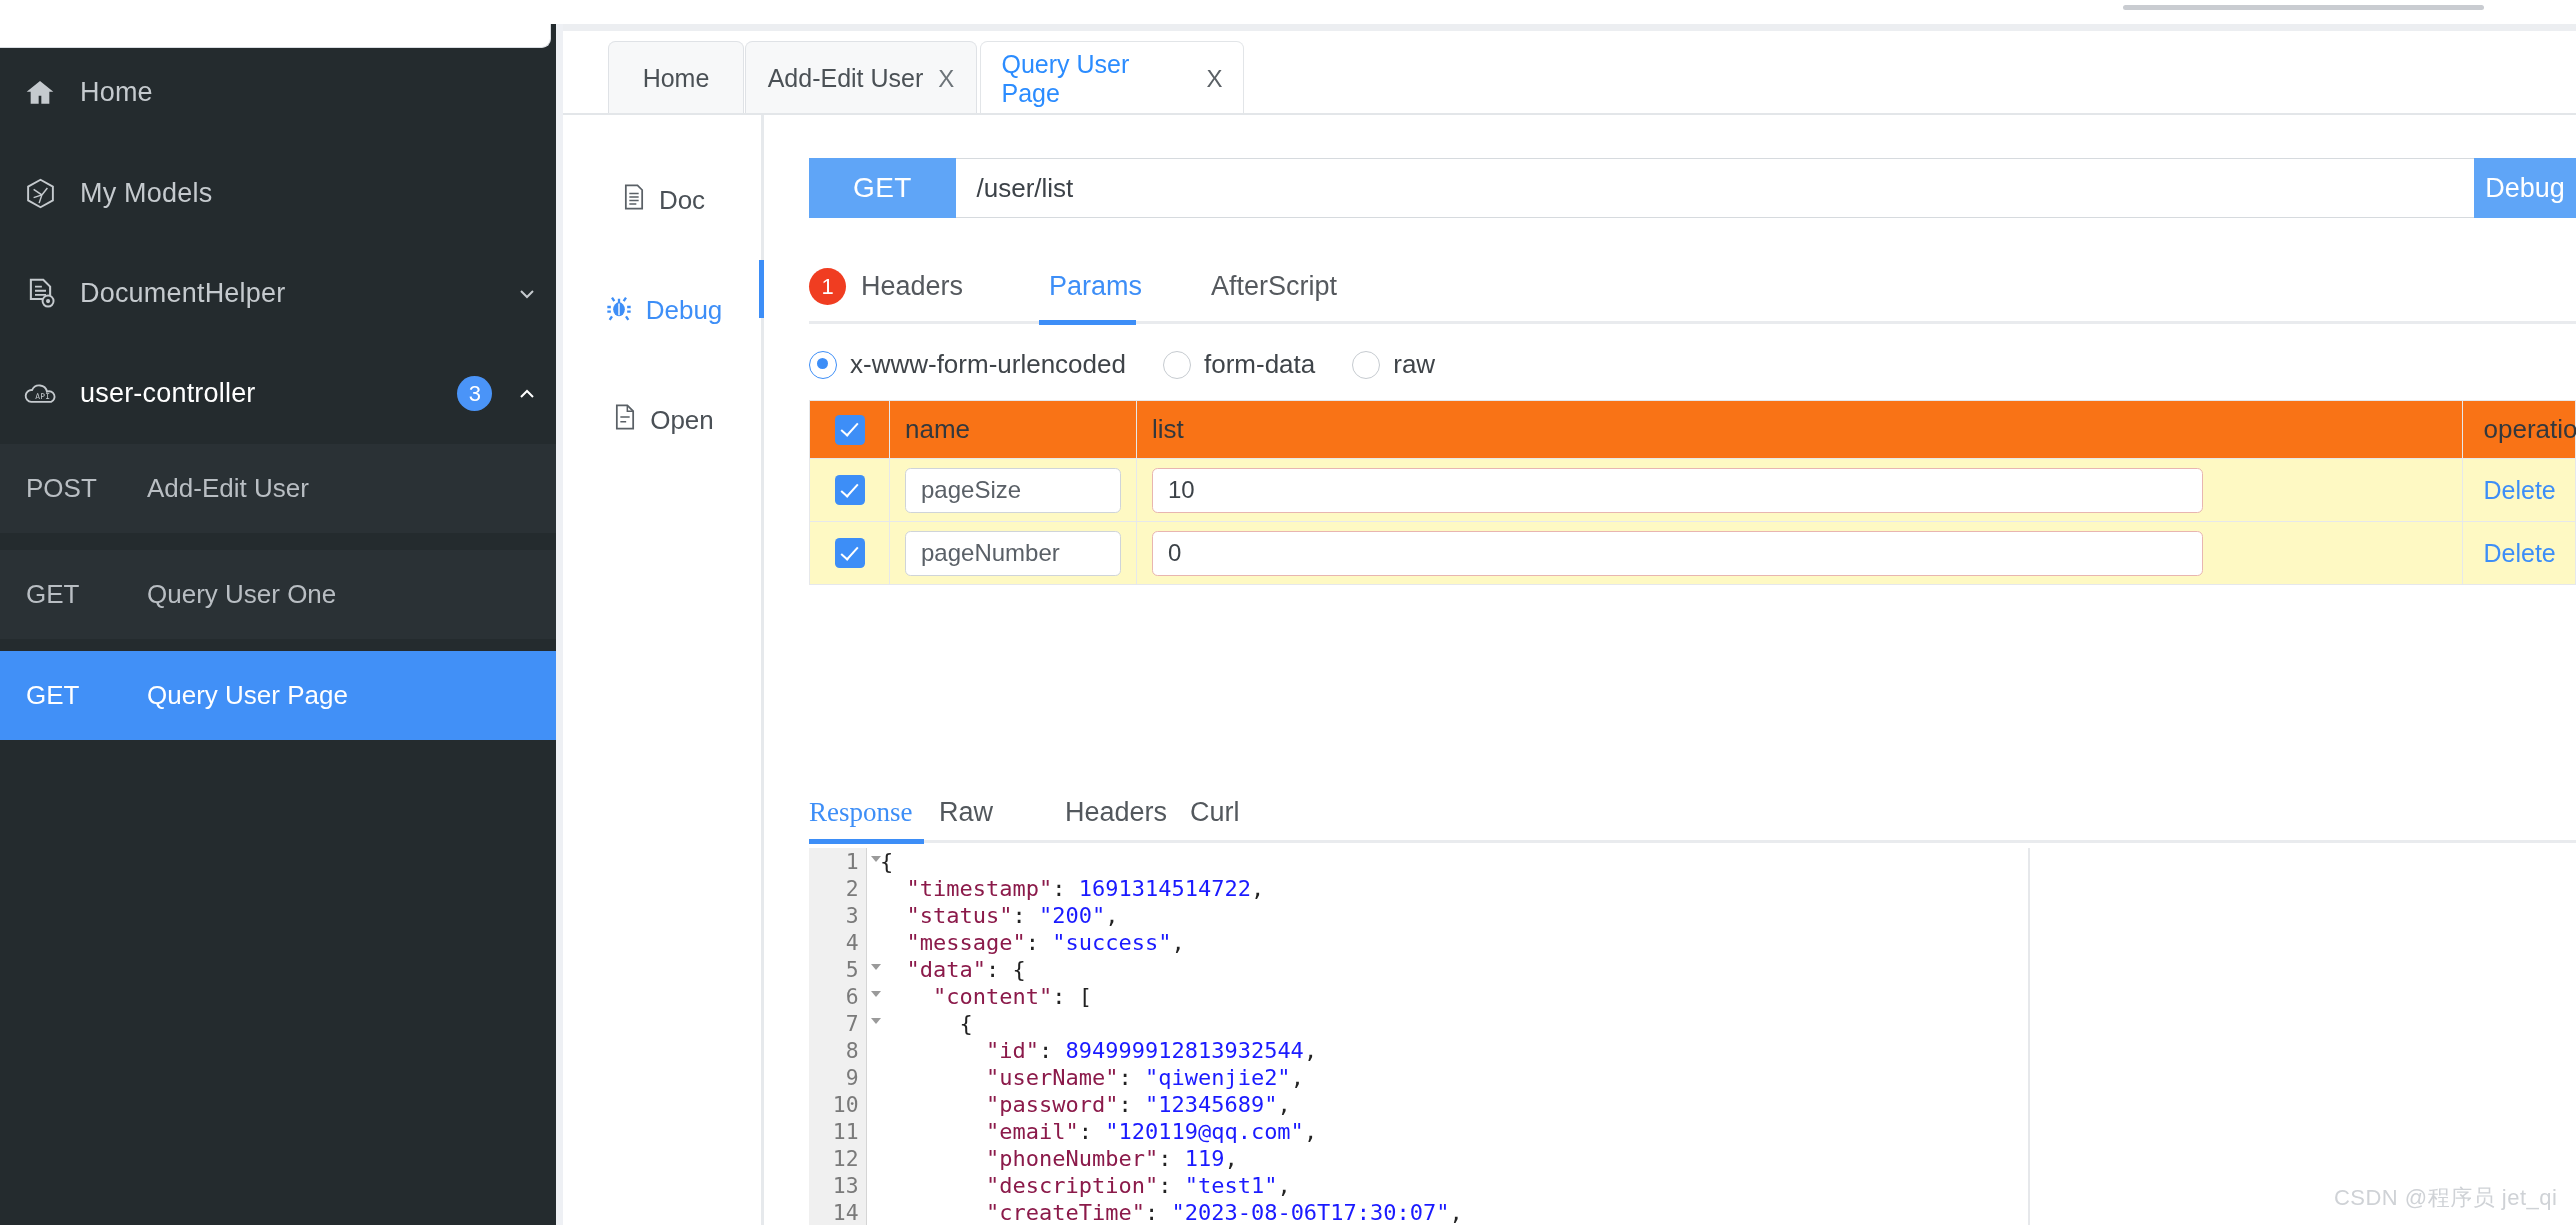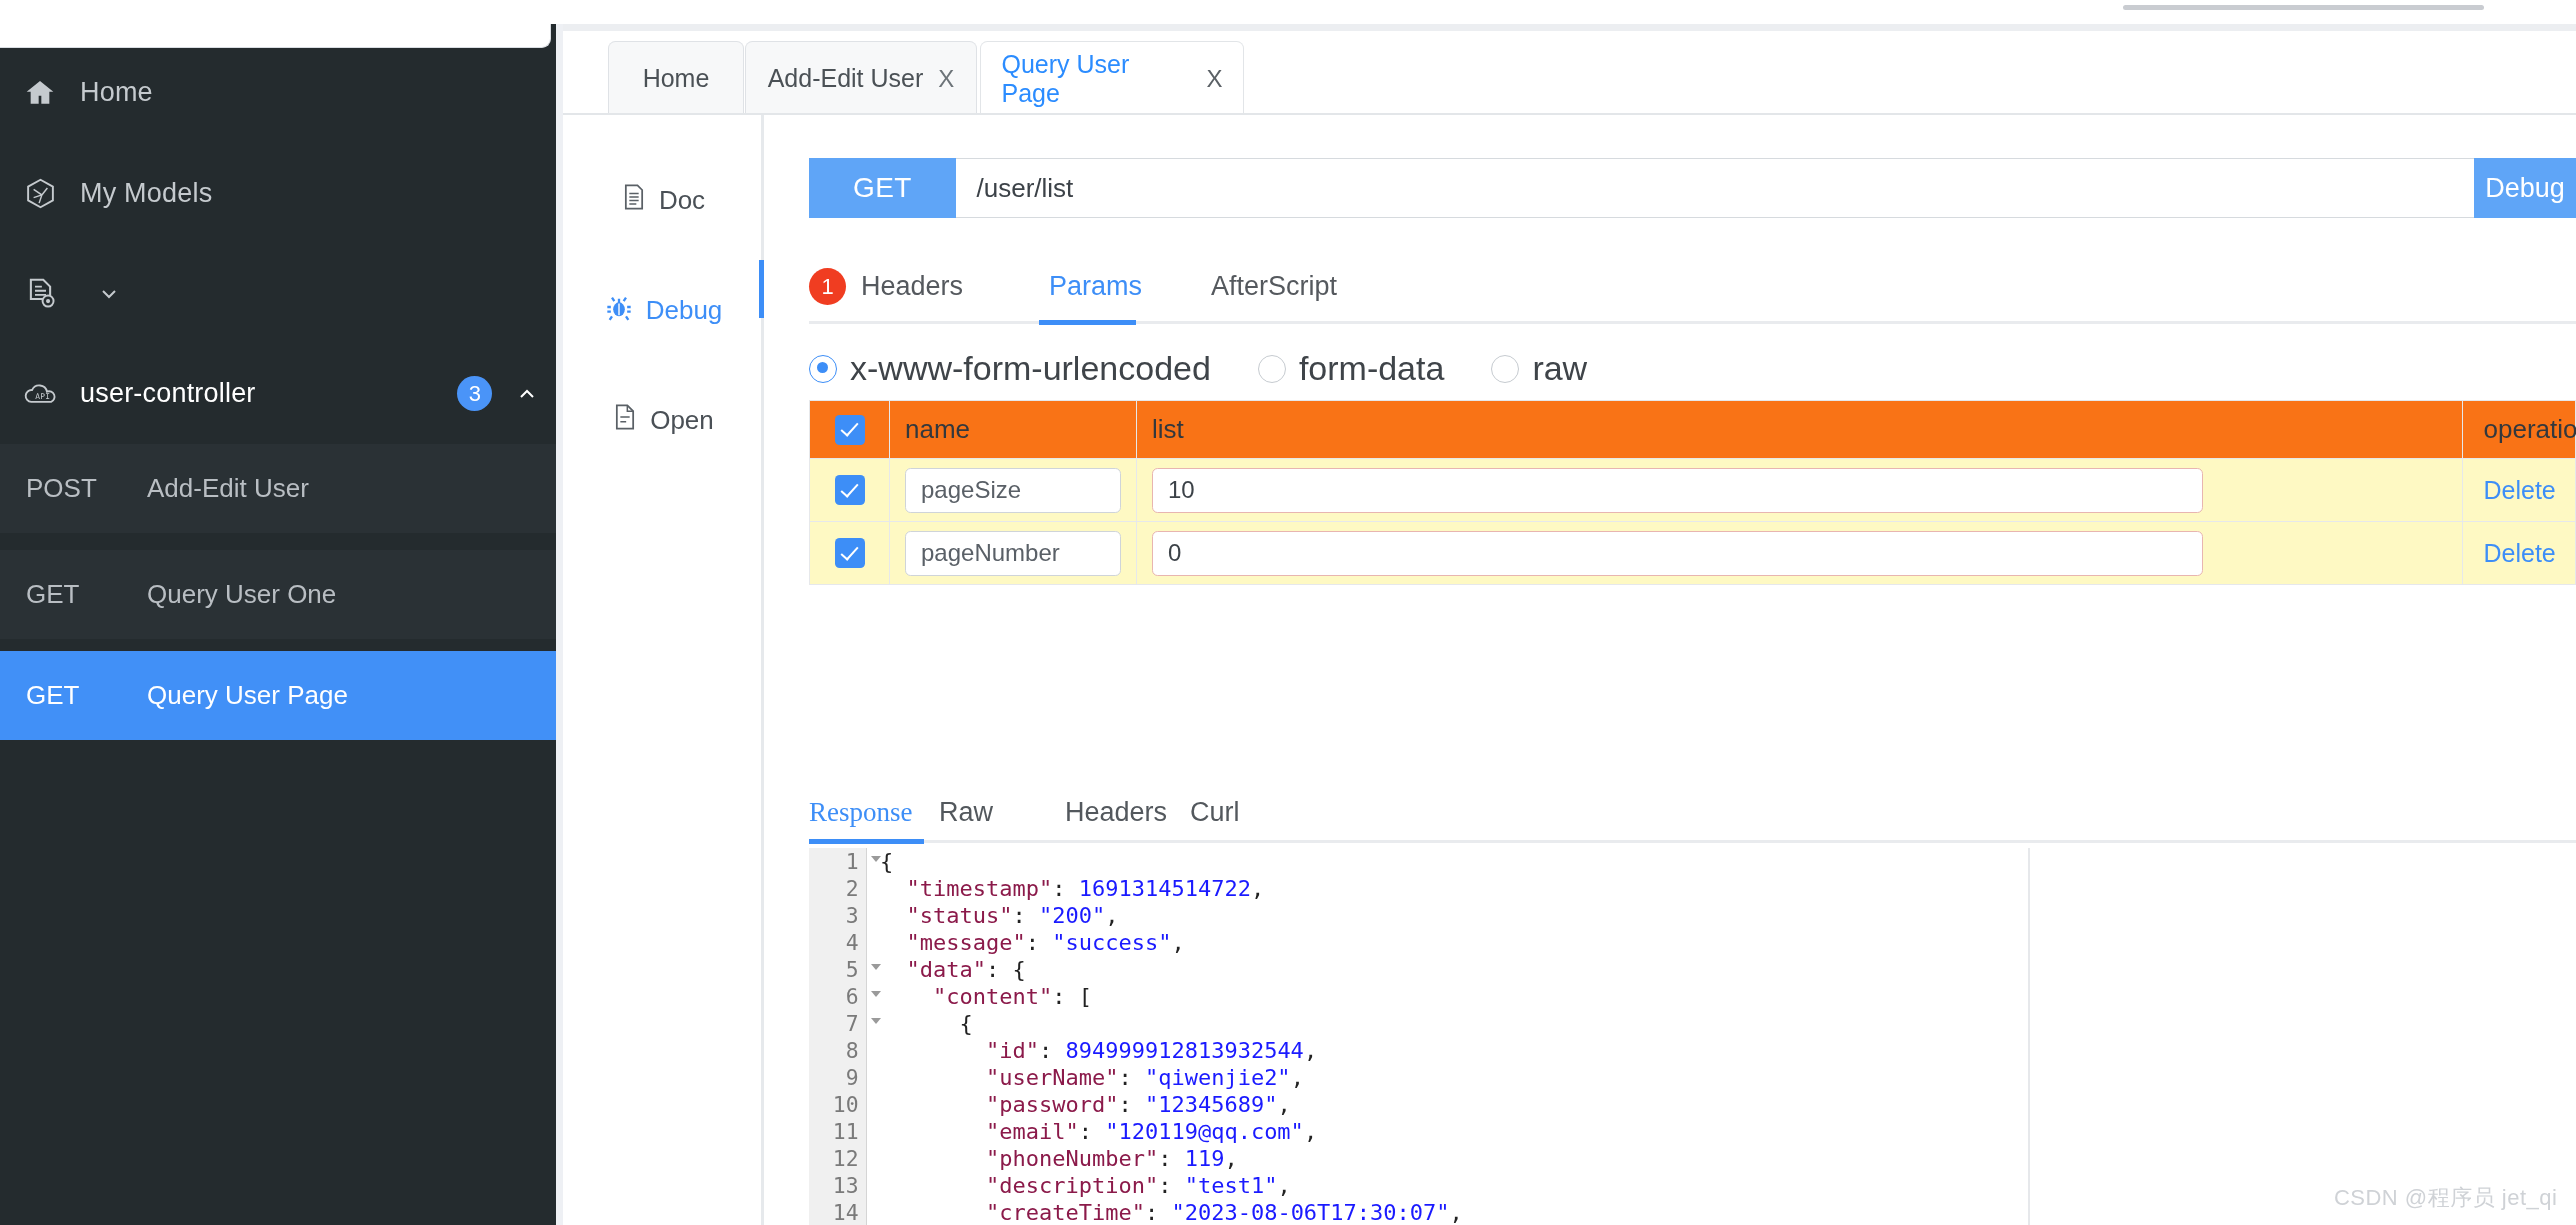"DocumentHelper" span.lbl { html: none -> <span>DocumentHelper</span> }
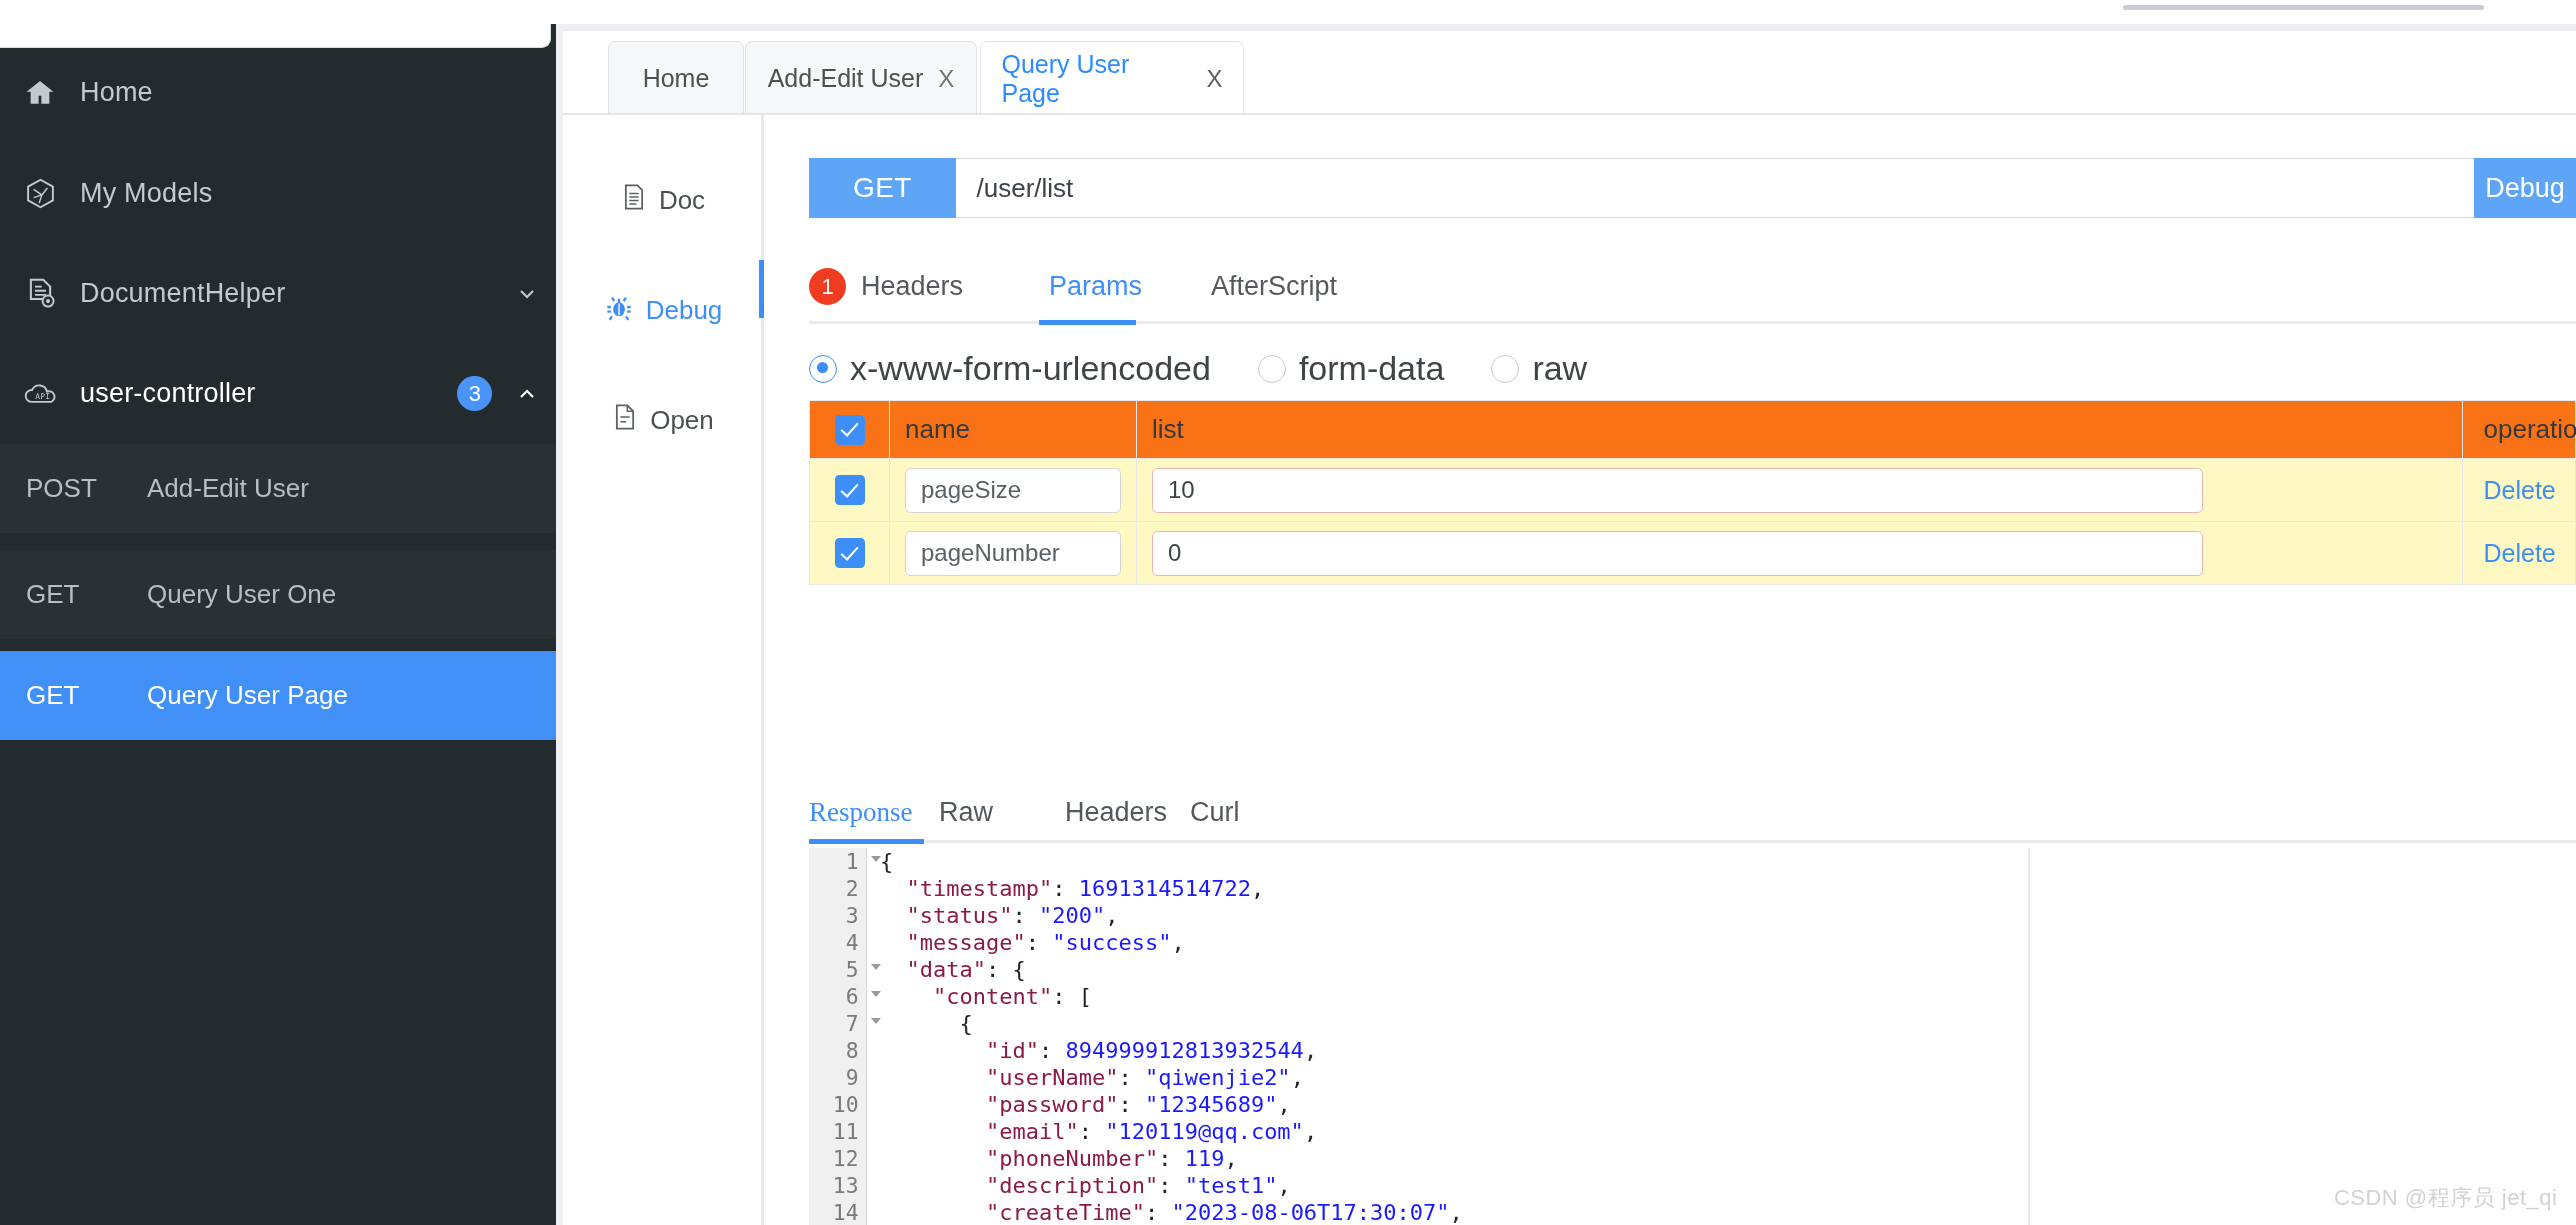"x-www-form-urlencoded" .radio-row { font-size: 34px -> 26px; gap: 10px -> 0 }
